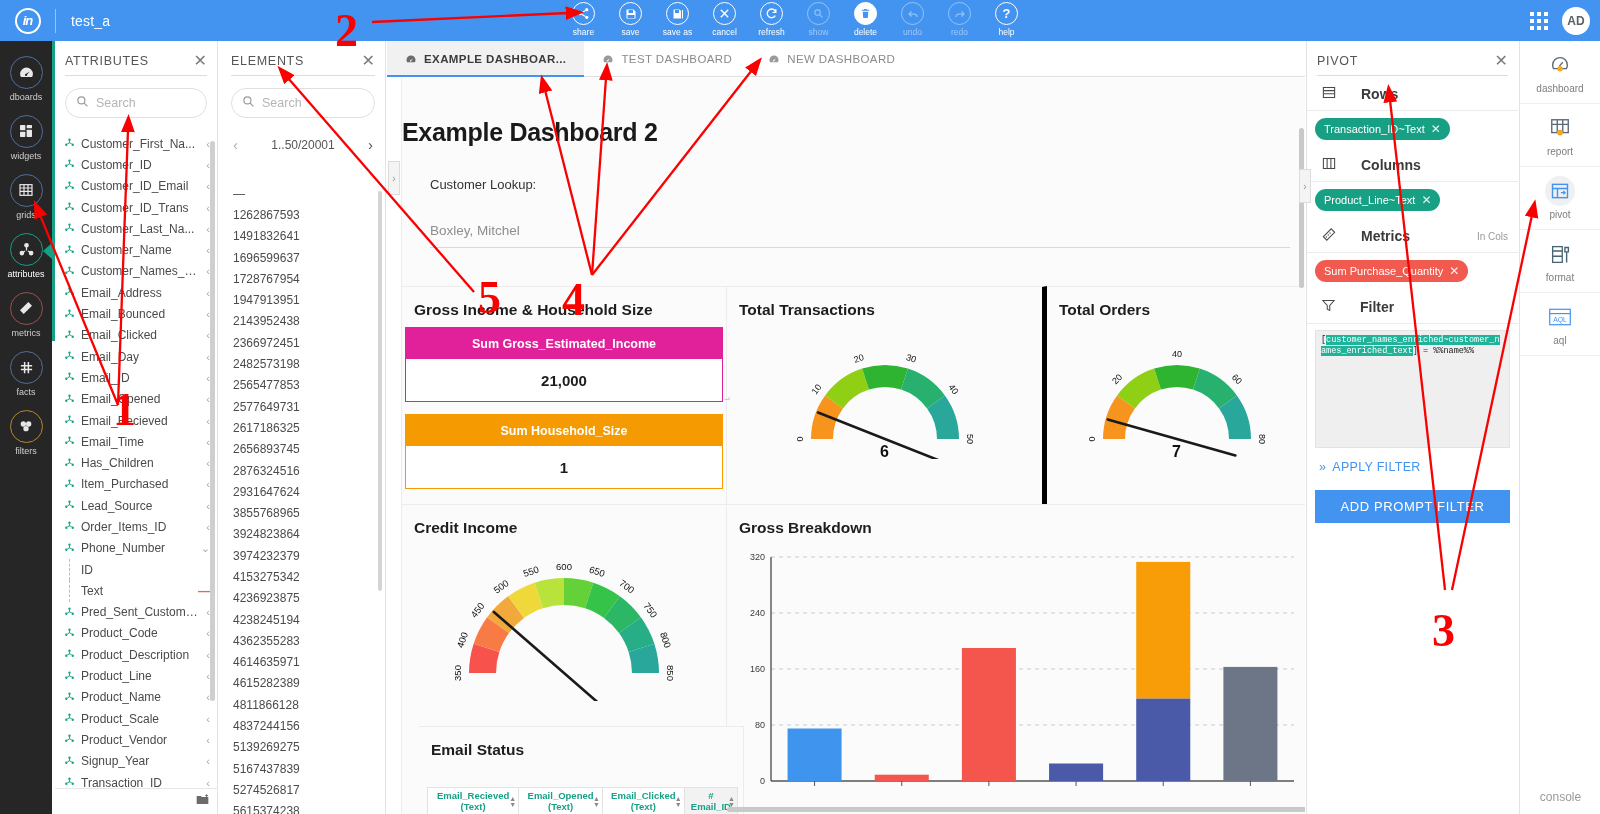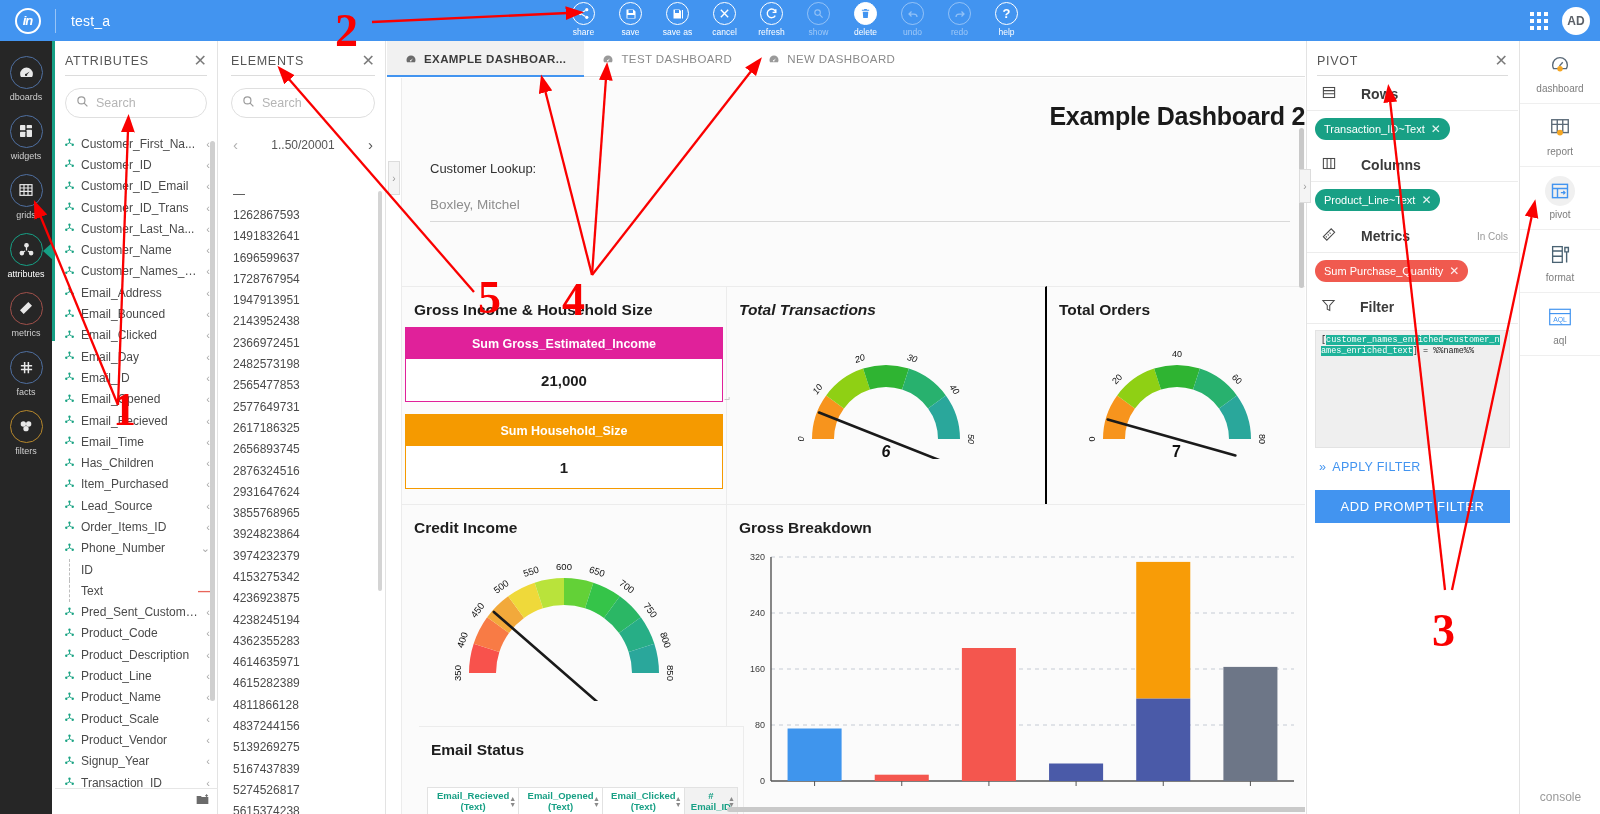"Example Dashboard 2" #dash-title { padding-top: 24px -> 40px; text-align: right -> left }
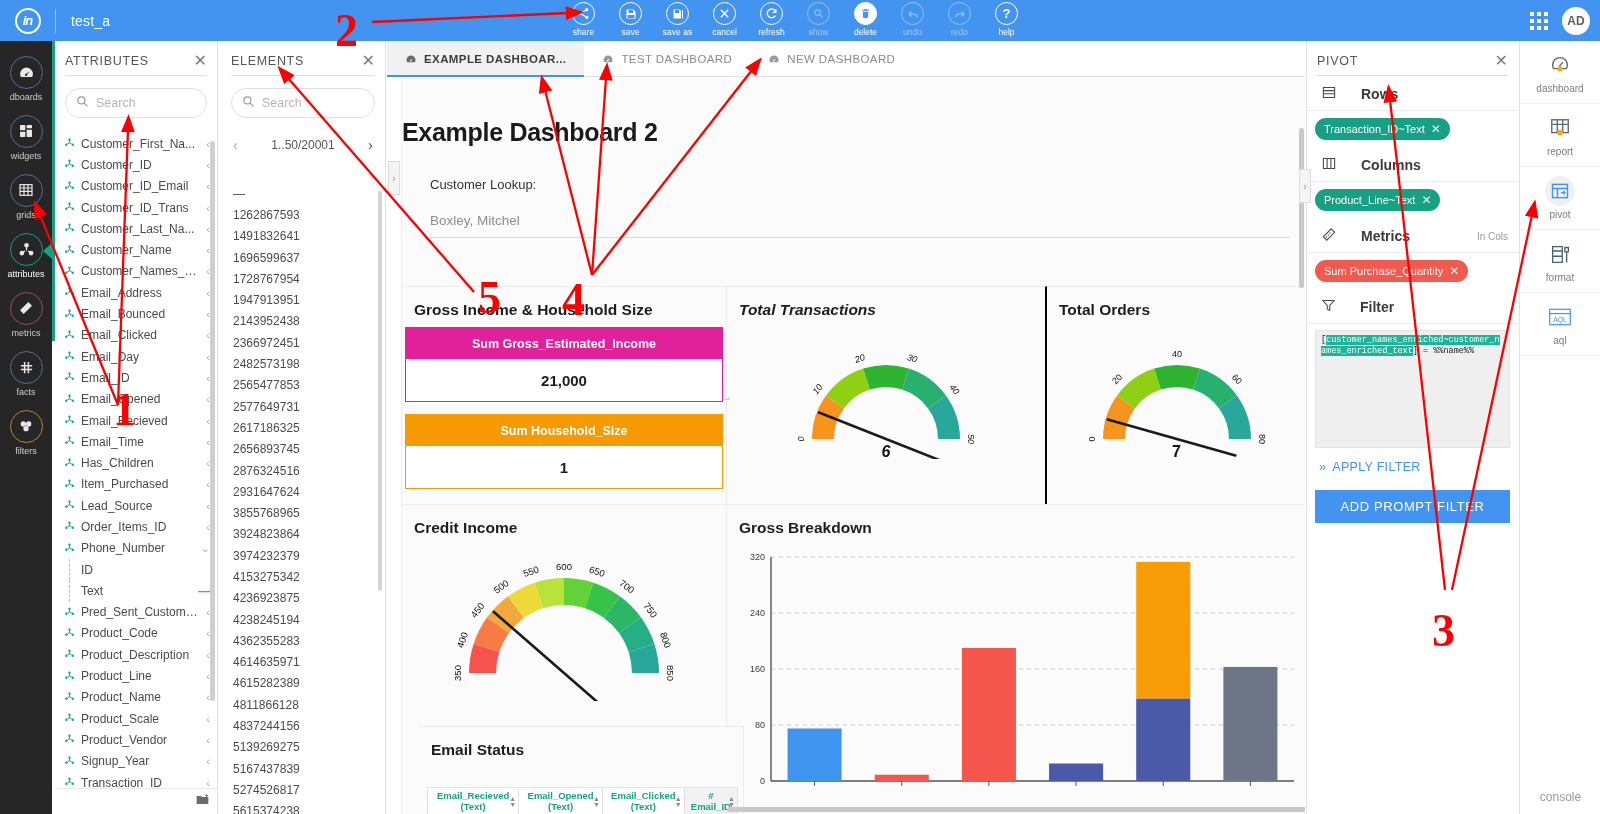"Boxley, Mitchel" #lookup-value { margin-top: 21px -> 31px }
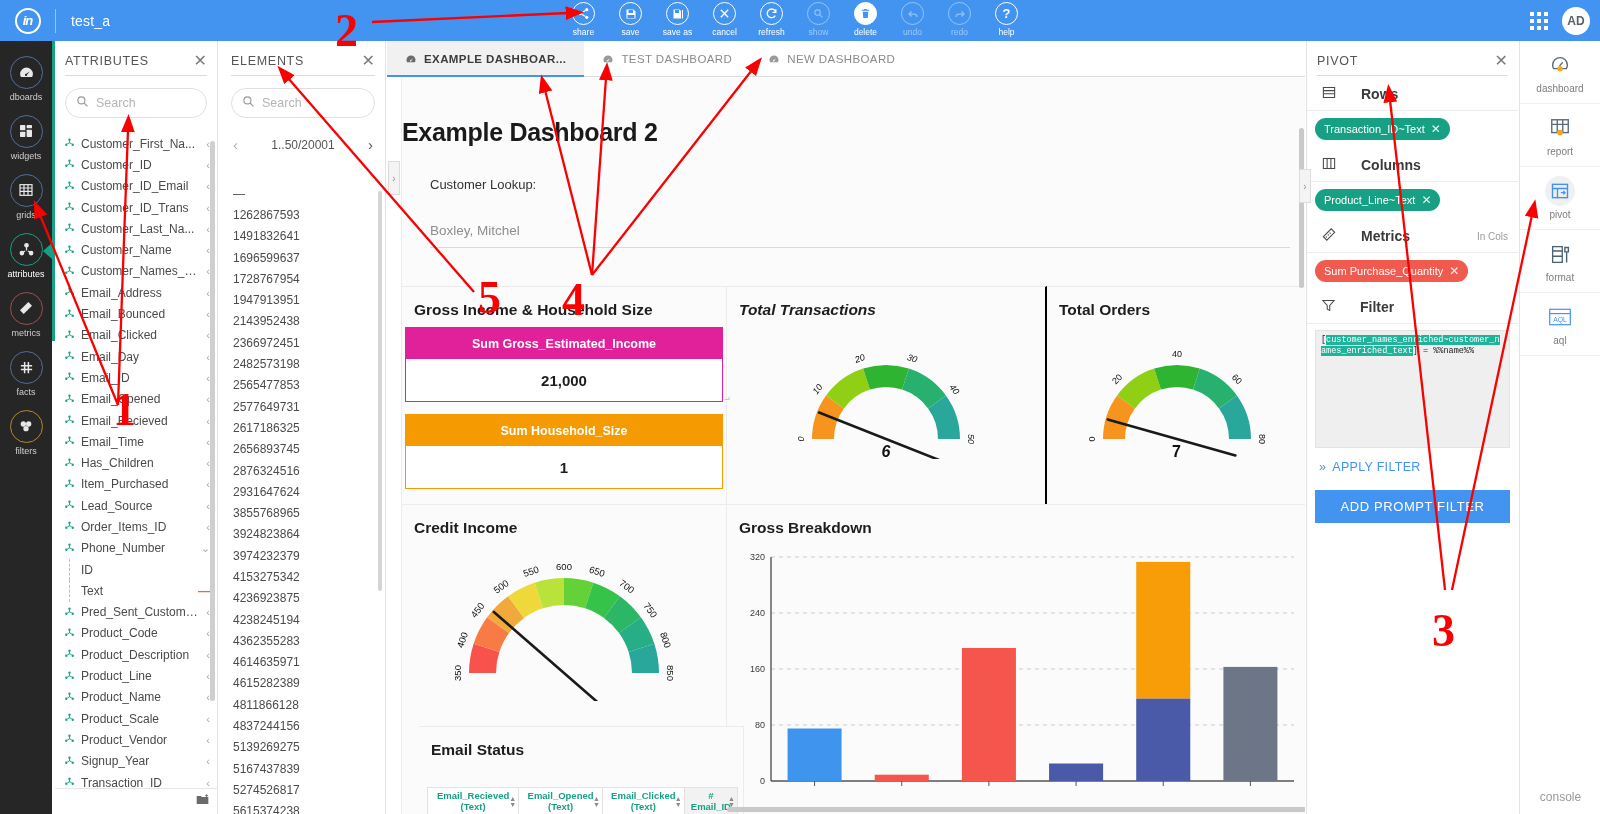"Total Transactions" #tx-cell { border-right: 2px solid #000000 -> 5px solid #000000; font-style: italic -> none }
